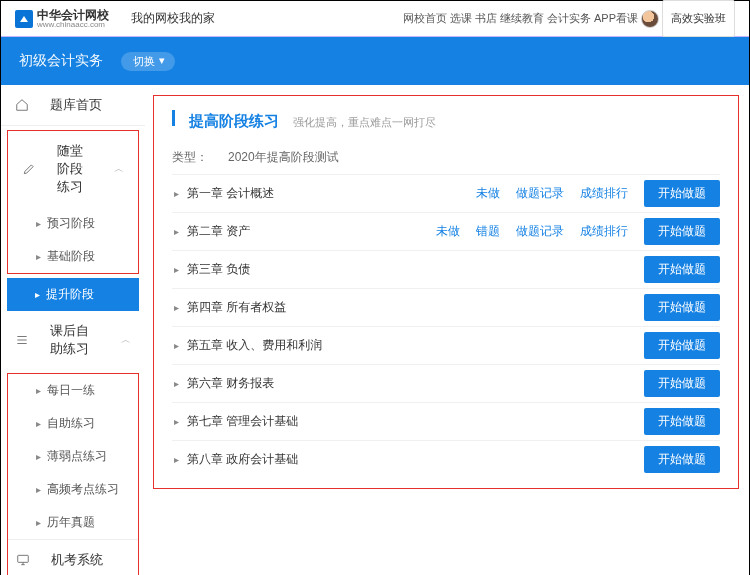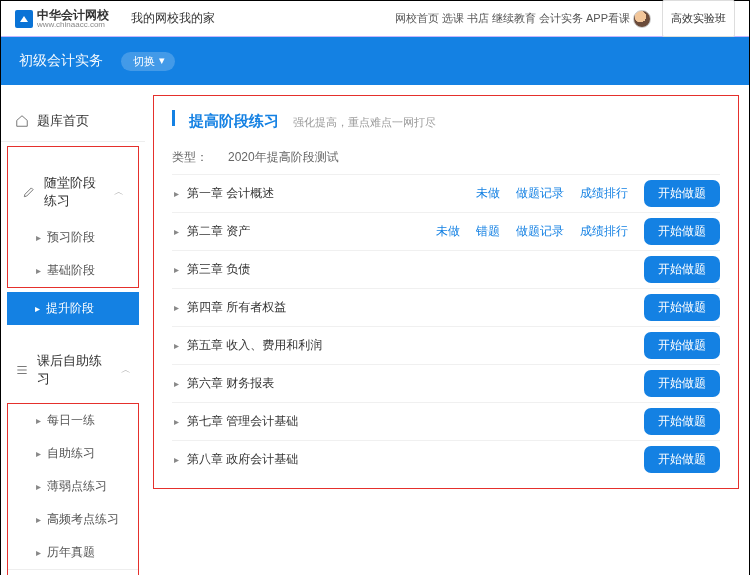"高效实验班" .header-btn { margin-left: 8px -> none }
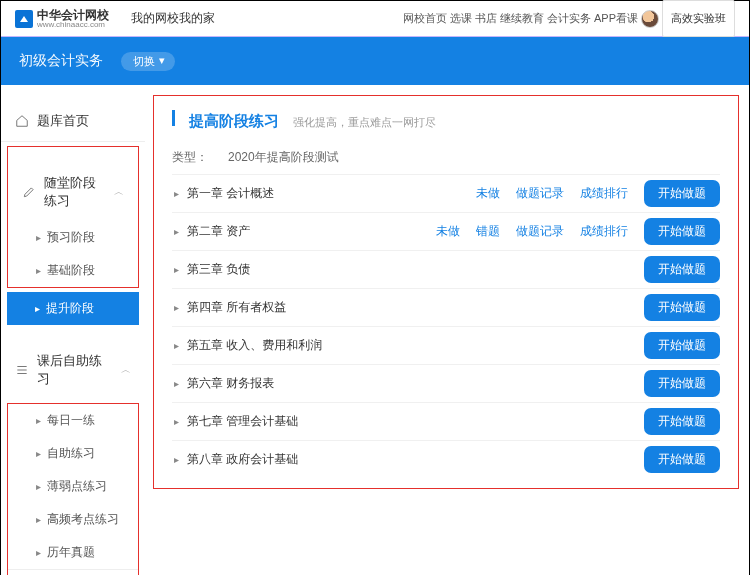"题库首页" .side-sec { gap: 8px -> 21px; margin-top: 16px -> none }
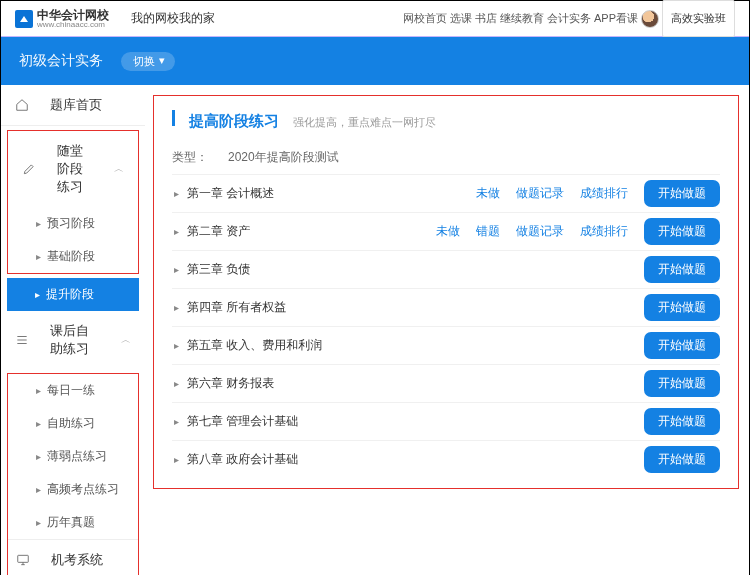"开始做题" .row .btn { border-radius: 7px -> 2px }
